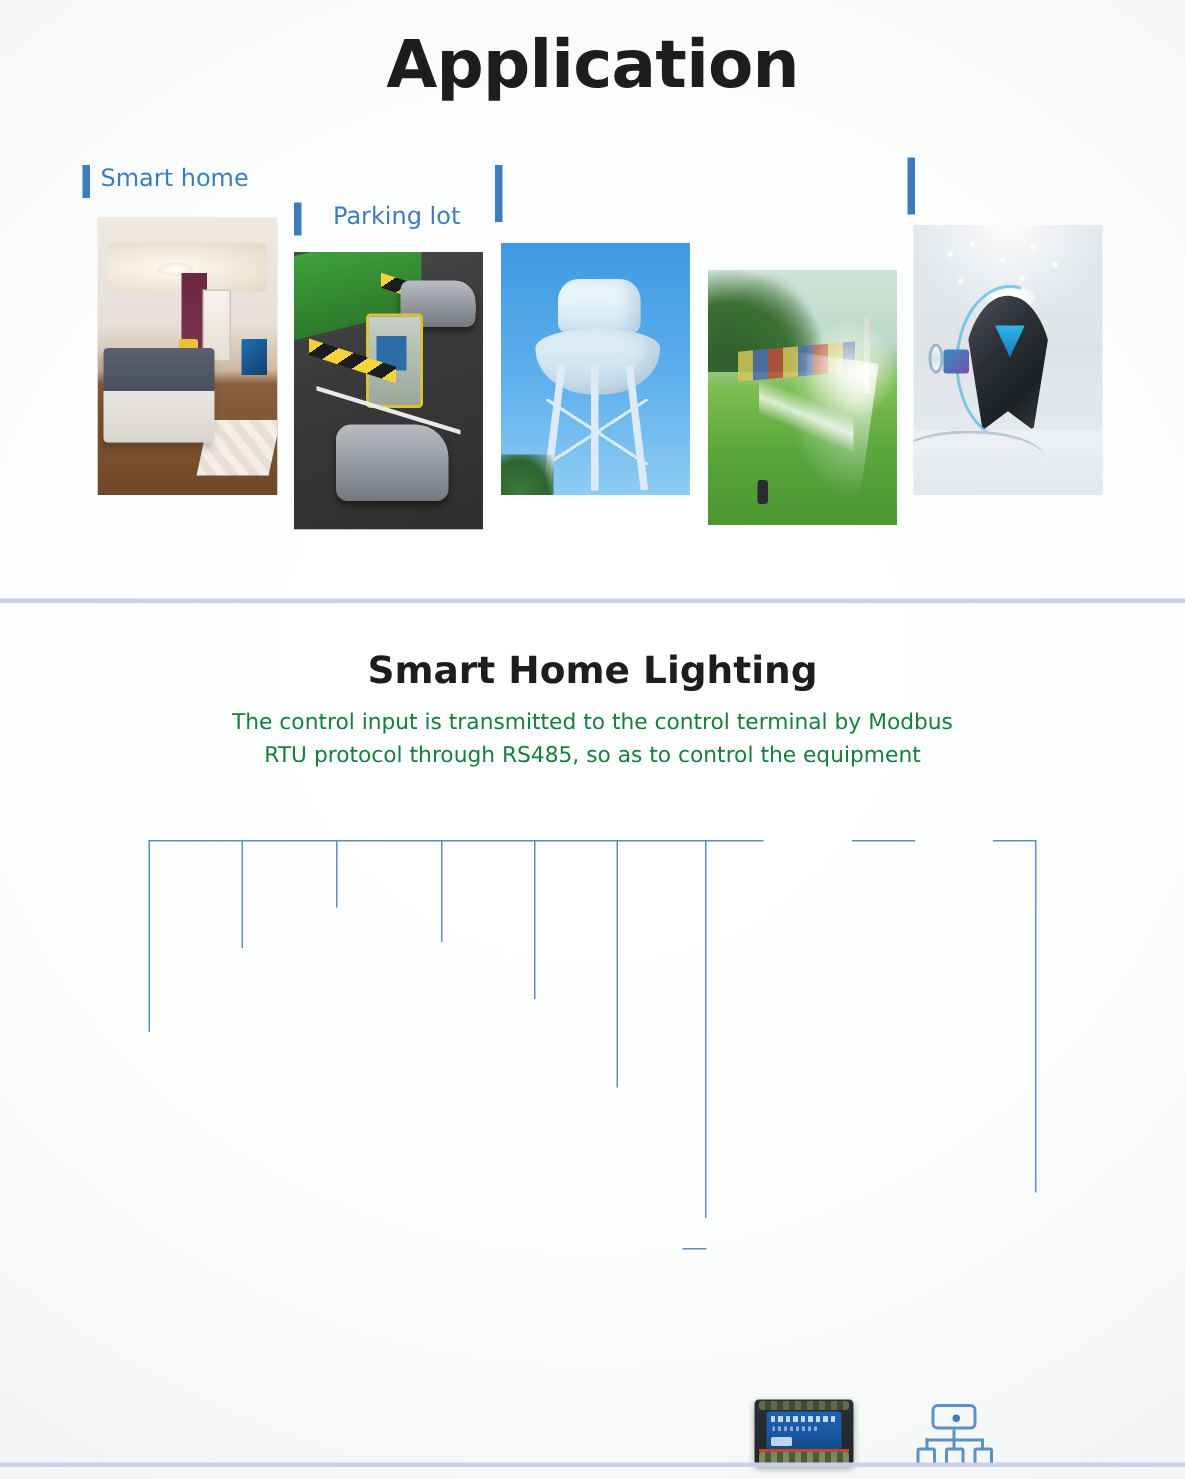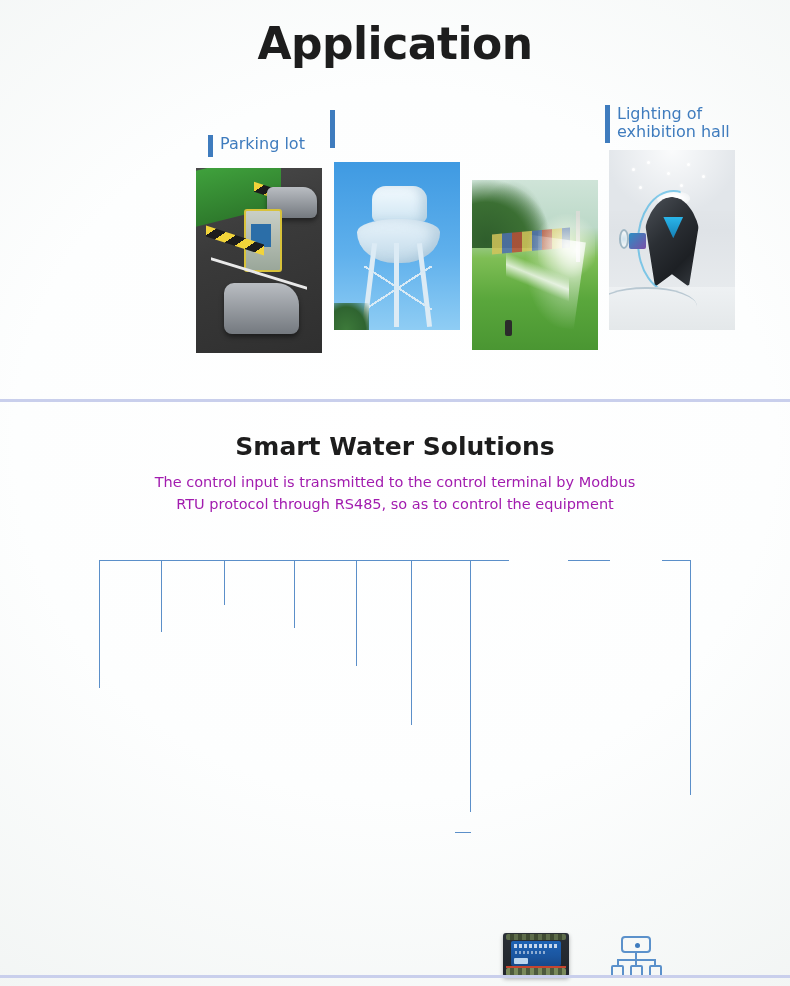"Smart home" div.app-card { html: none -> <div> <div> <span></span> <span>Smart home</span> </div> <div> <div> <div></div> <div></div> <div></div> <div></div> <div></div> <div></div> </div> </div> </div> }
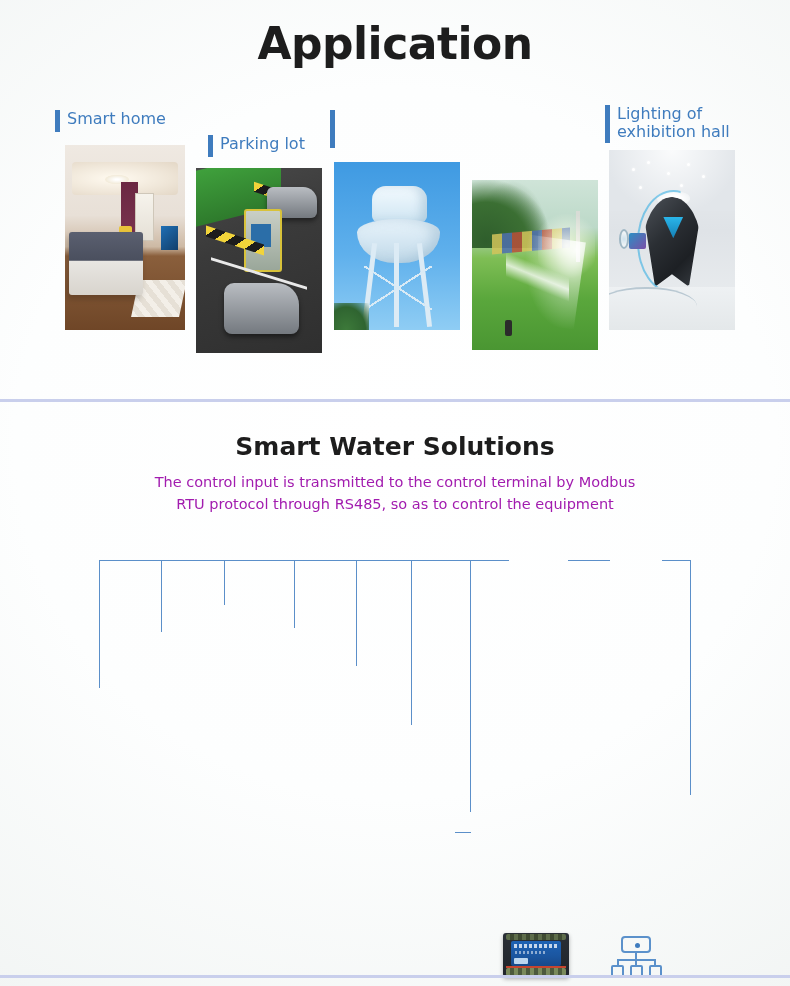"Lighting of" span { html: <span>Lighting of exhibition hall</span> -> none }
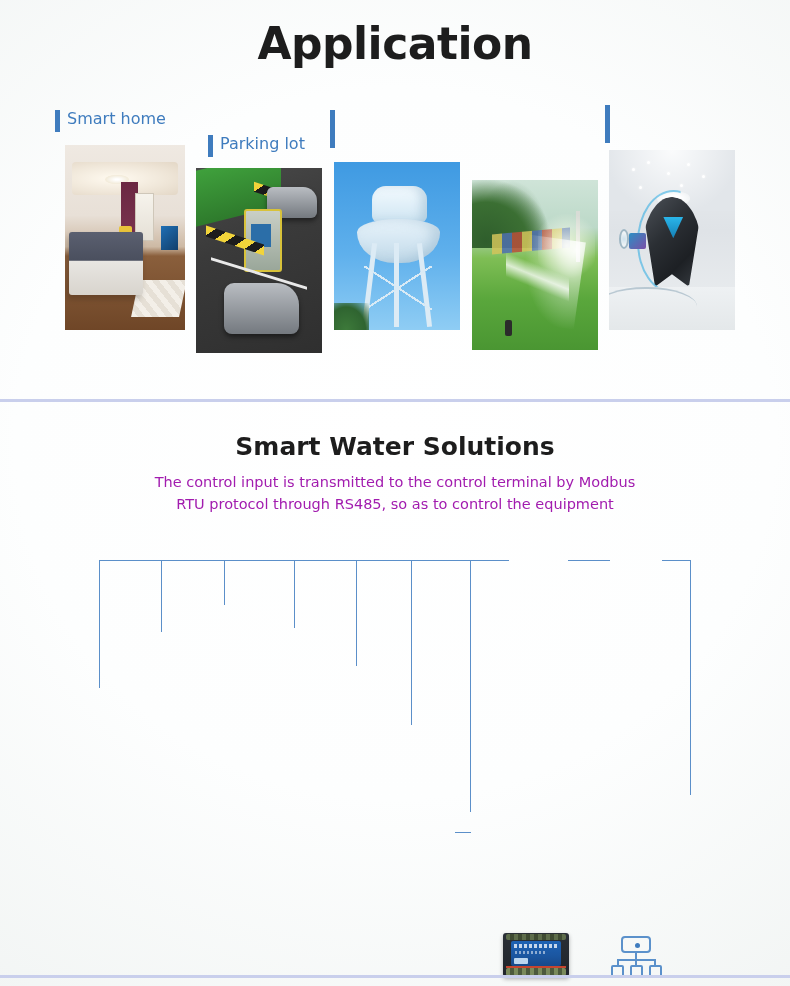"Parking lot" div.card-label { gap: none -> 14px; left: 16px -> 4px }
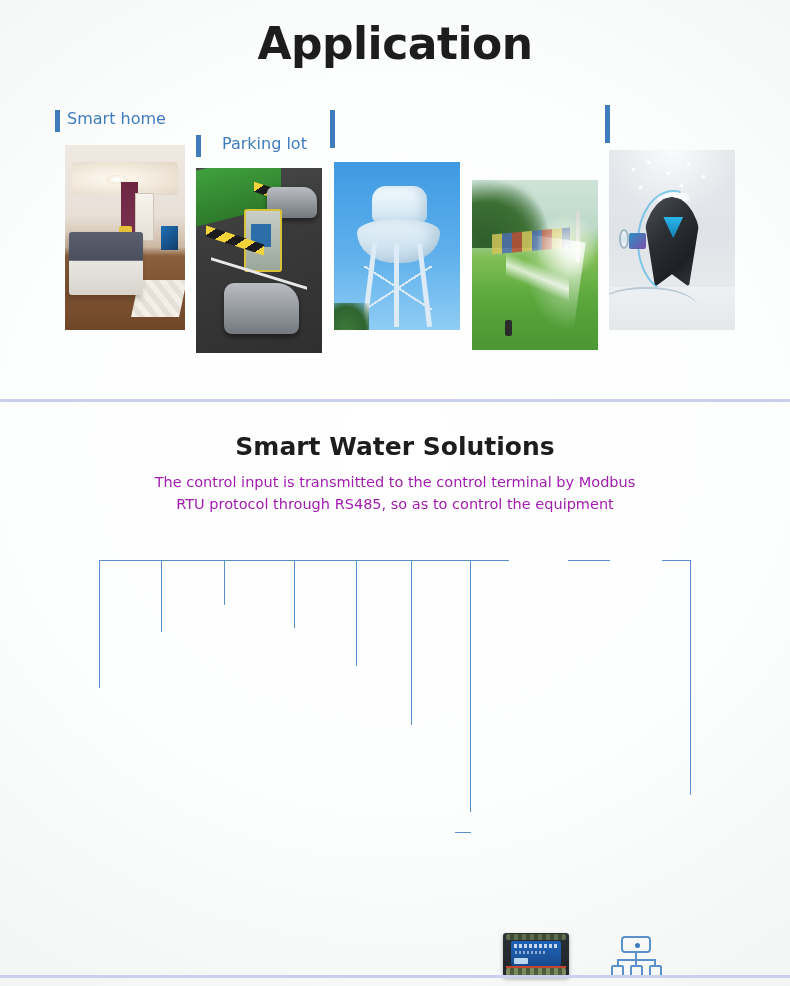"Smart Water Solutions" h2 { text: Water Solutions -> Home Lighting }
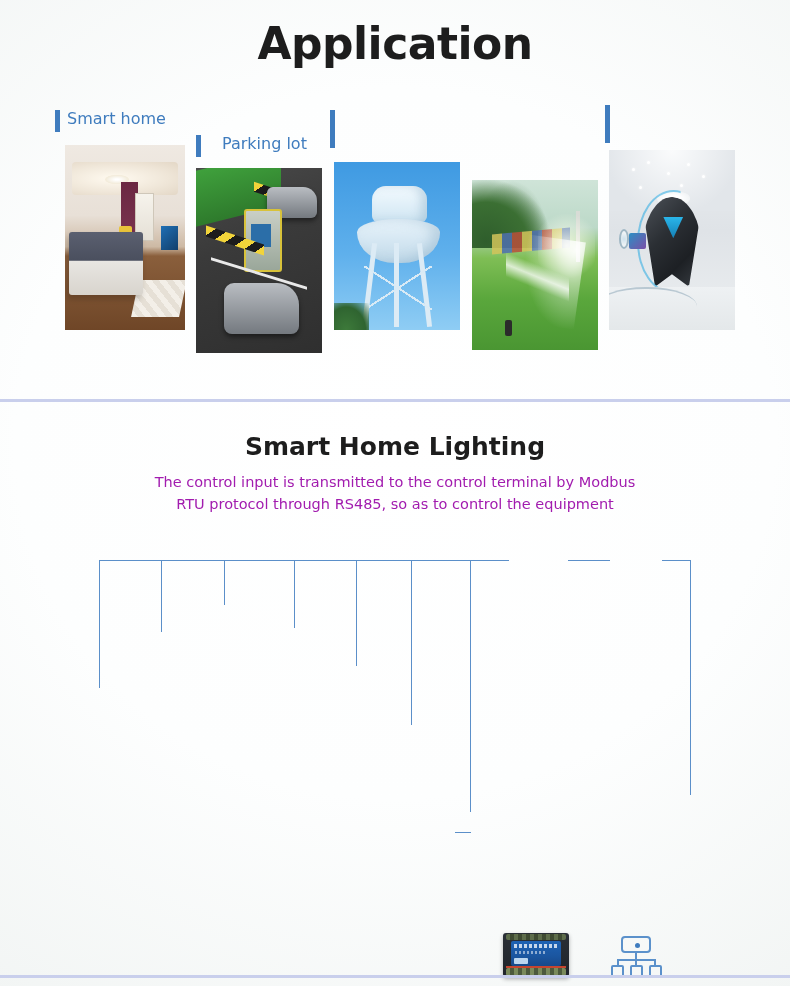"The control input is transmitted" #sol-sub { color: #a21caf -> #15803d }
